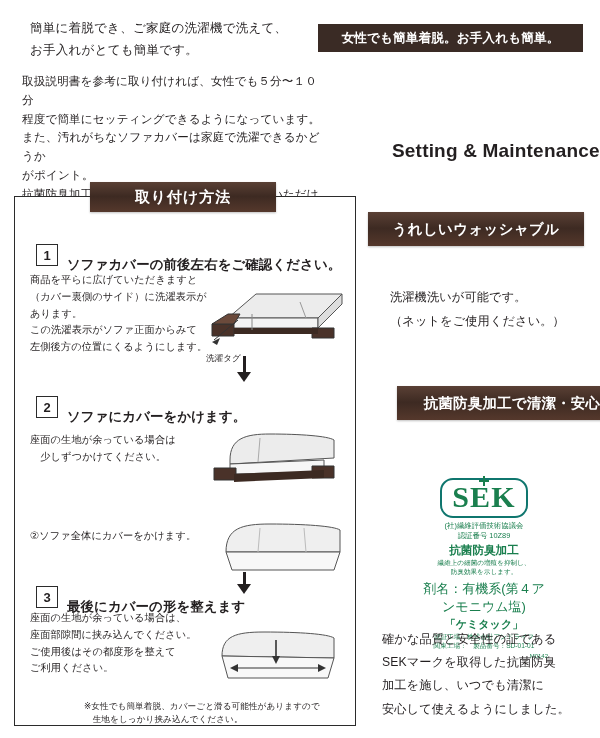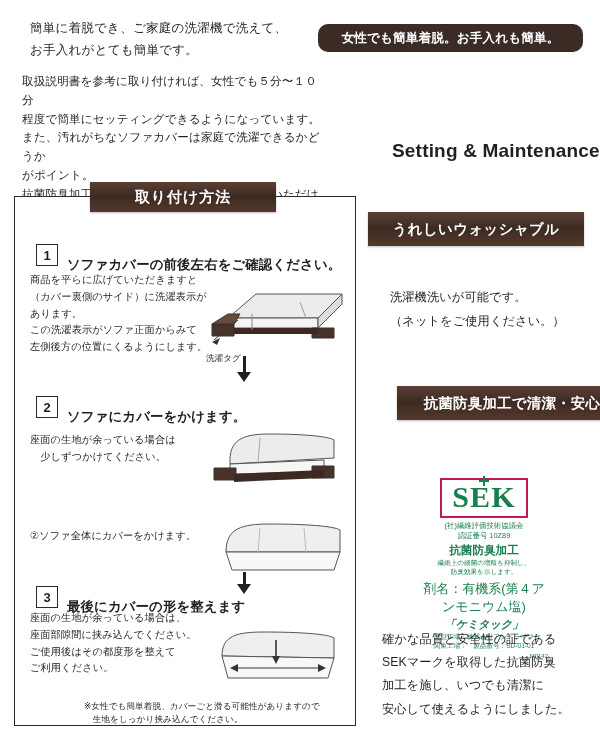"女性でも簡単着脱。お手入れも簡単。" #banner-women { border-radius: 10px -> none }
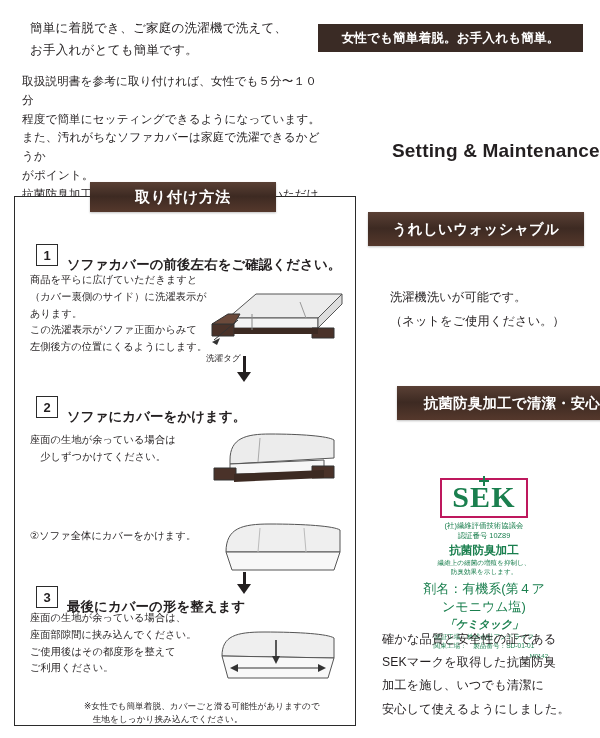"SEK" .sek-logo { border: 2px solid #be185d -> 2px solid #0f766e; border-radius: 0 -> 13px }
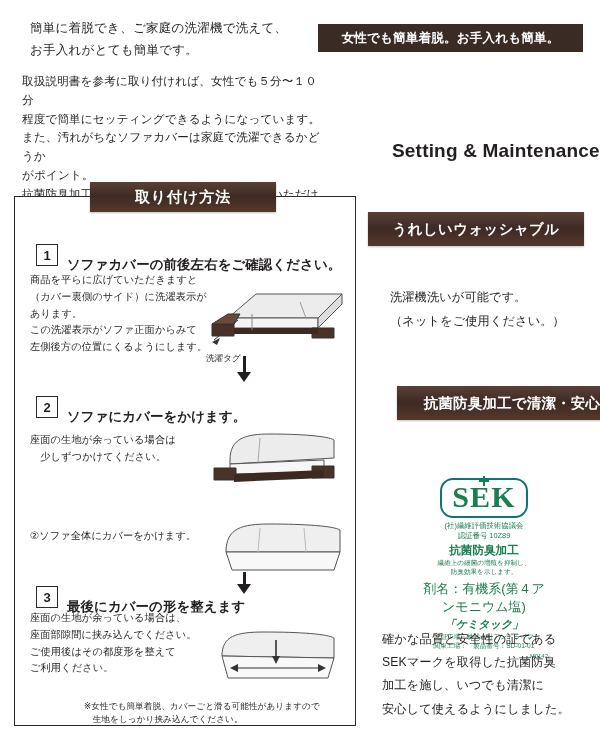"「ケミタック」" .sek-brand { font-style: italic -> none }
